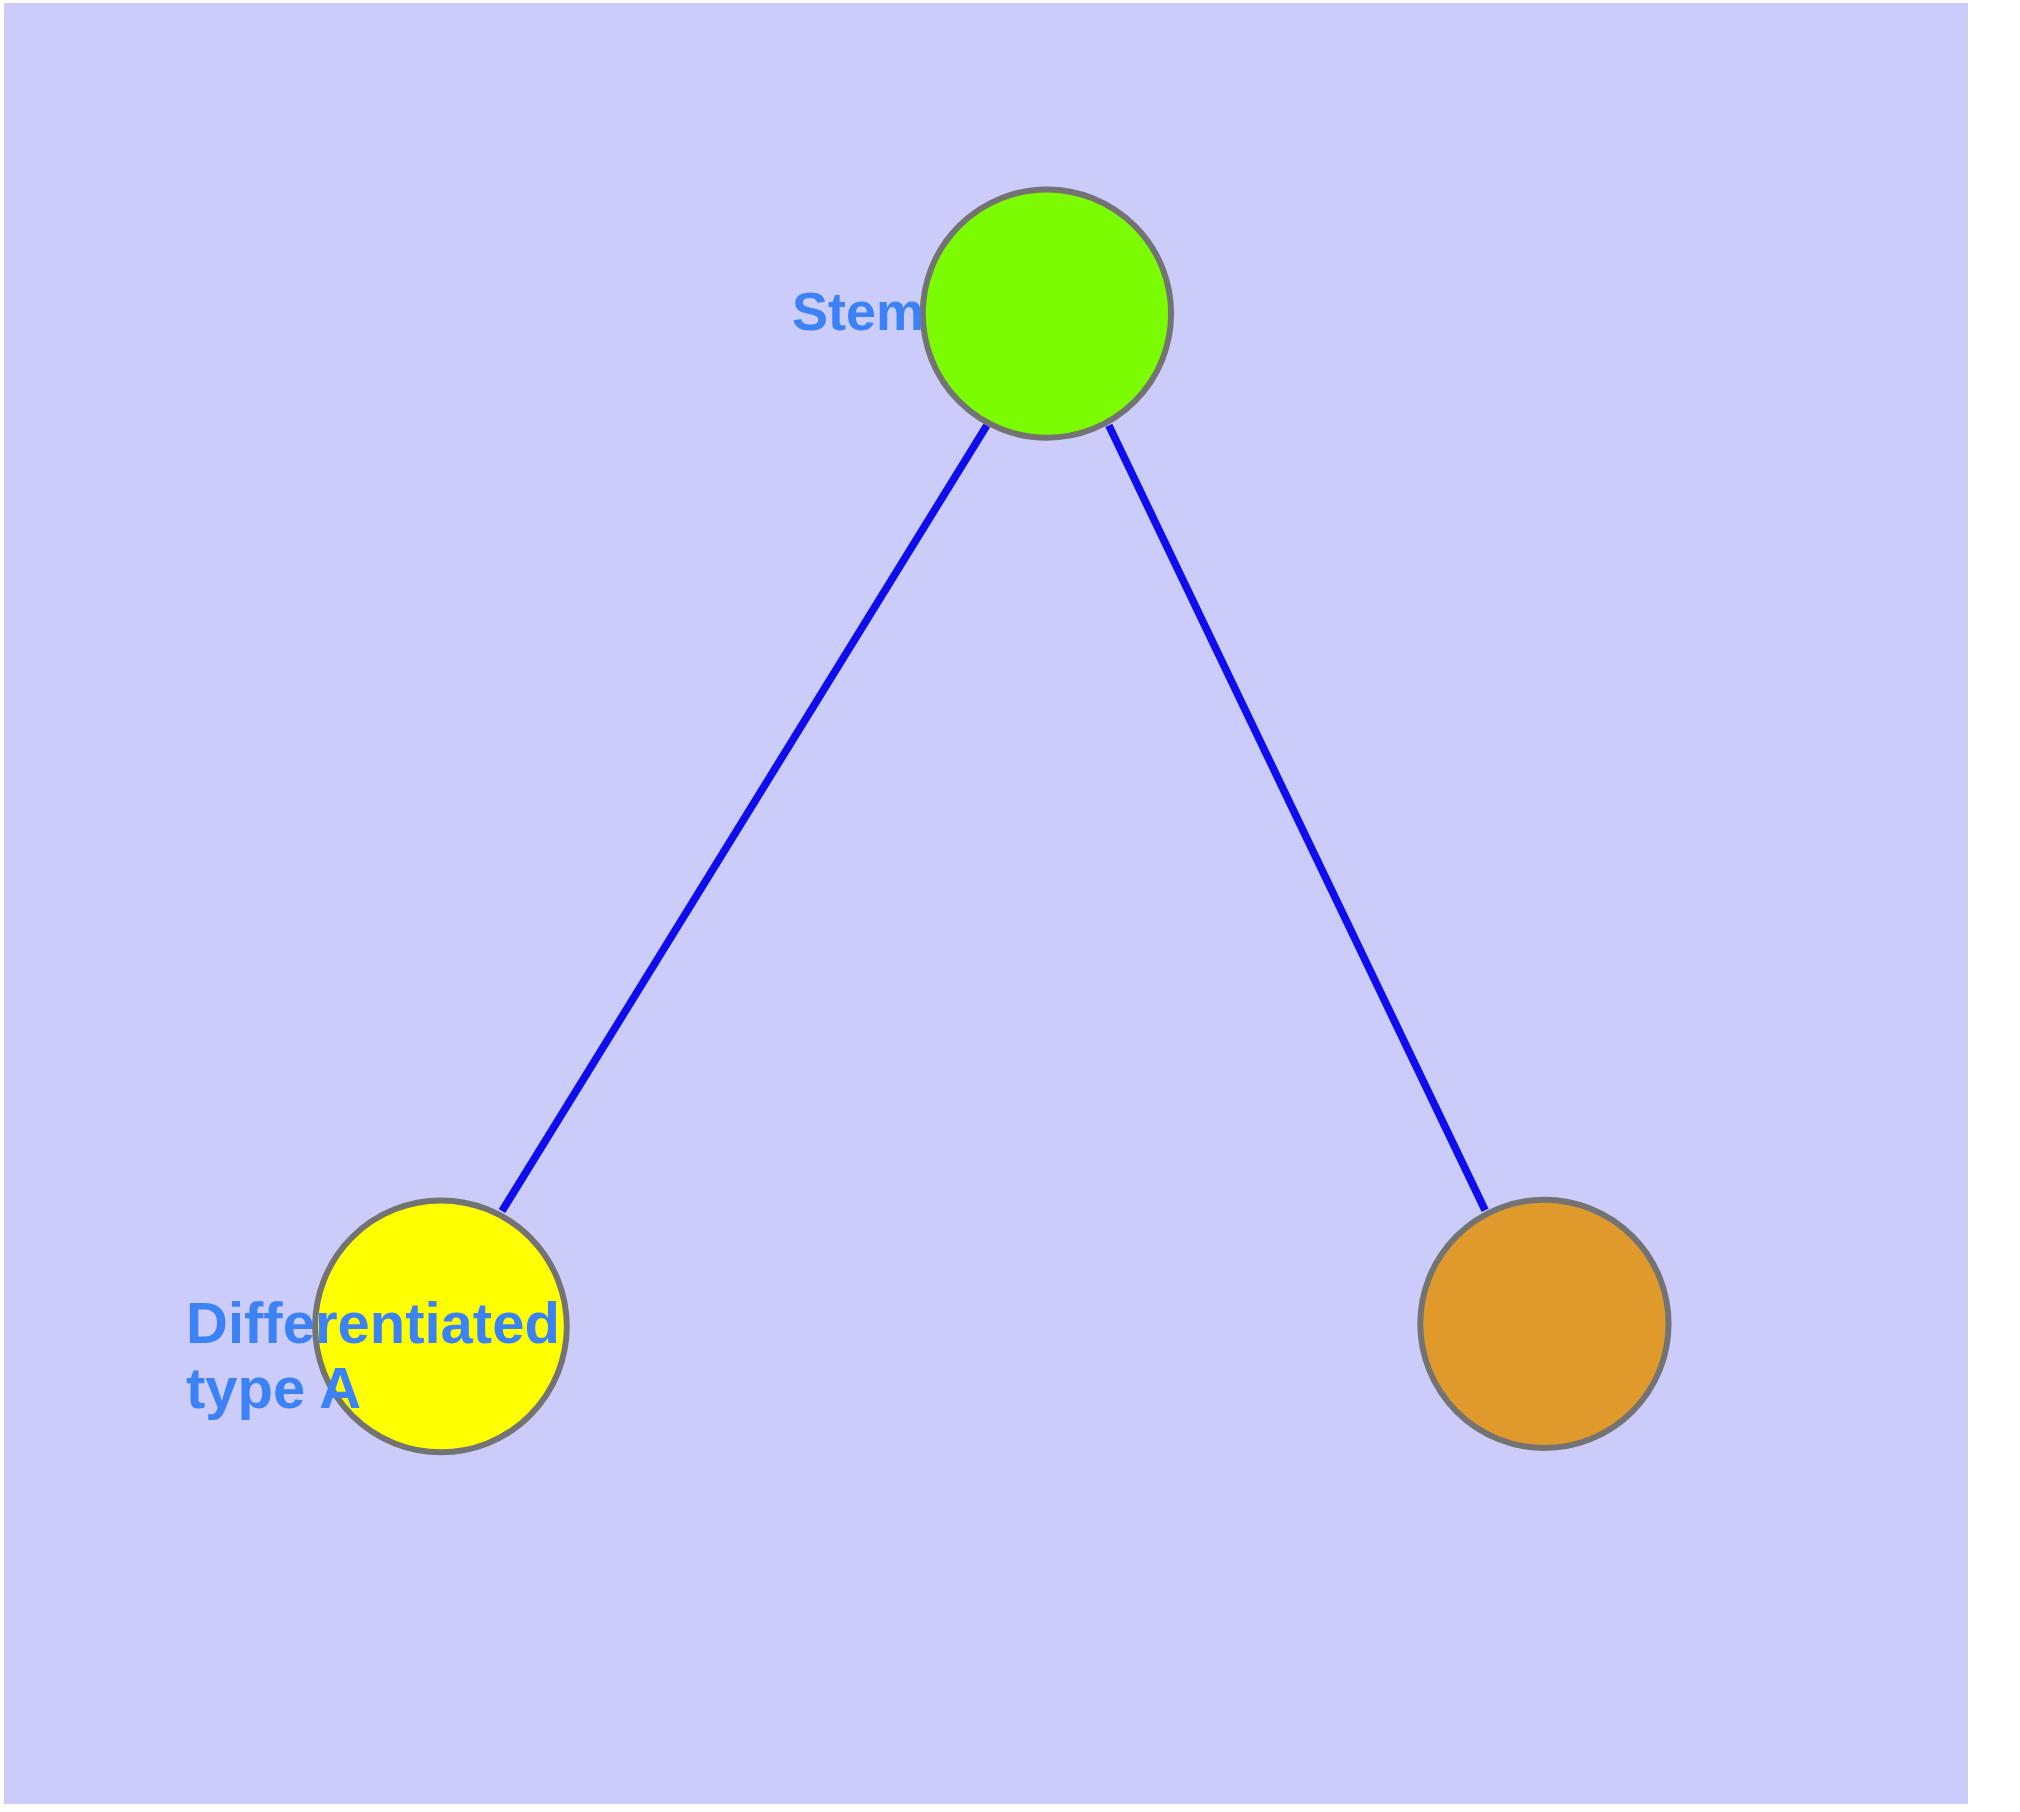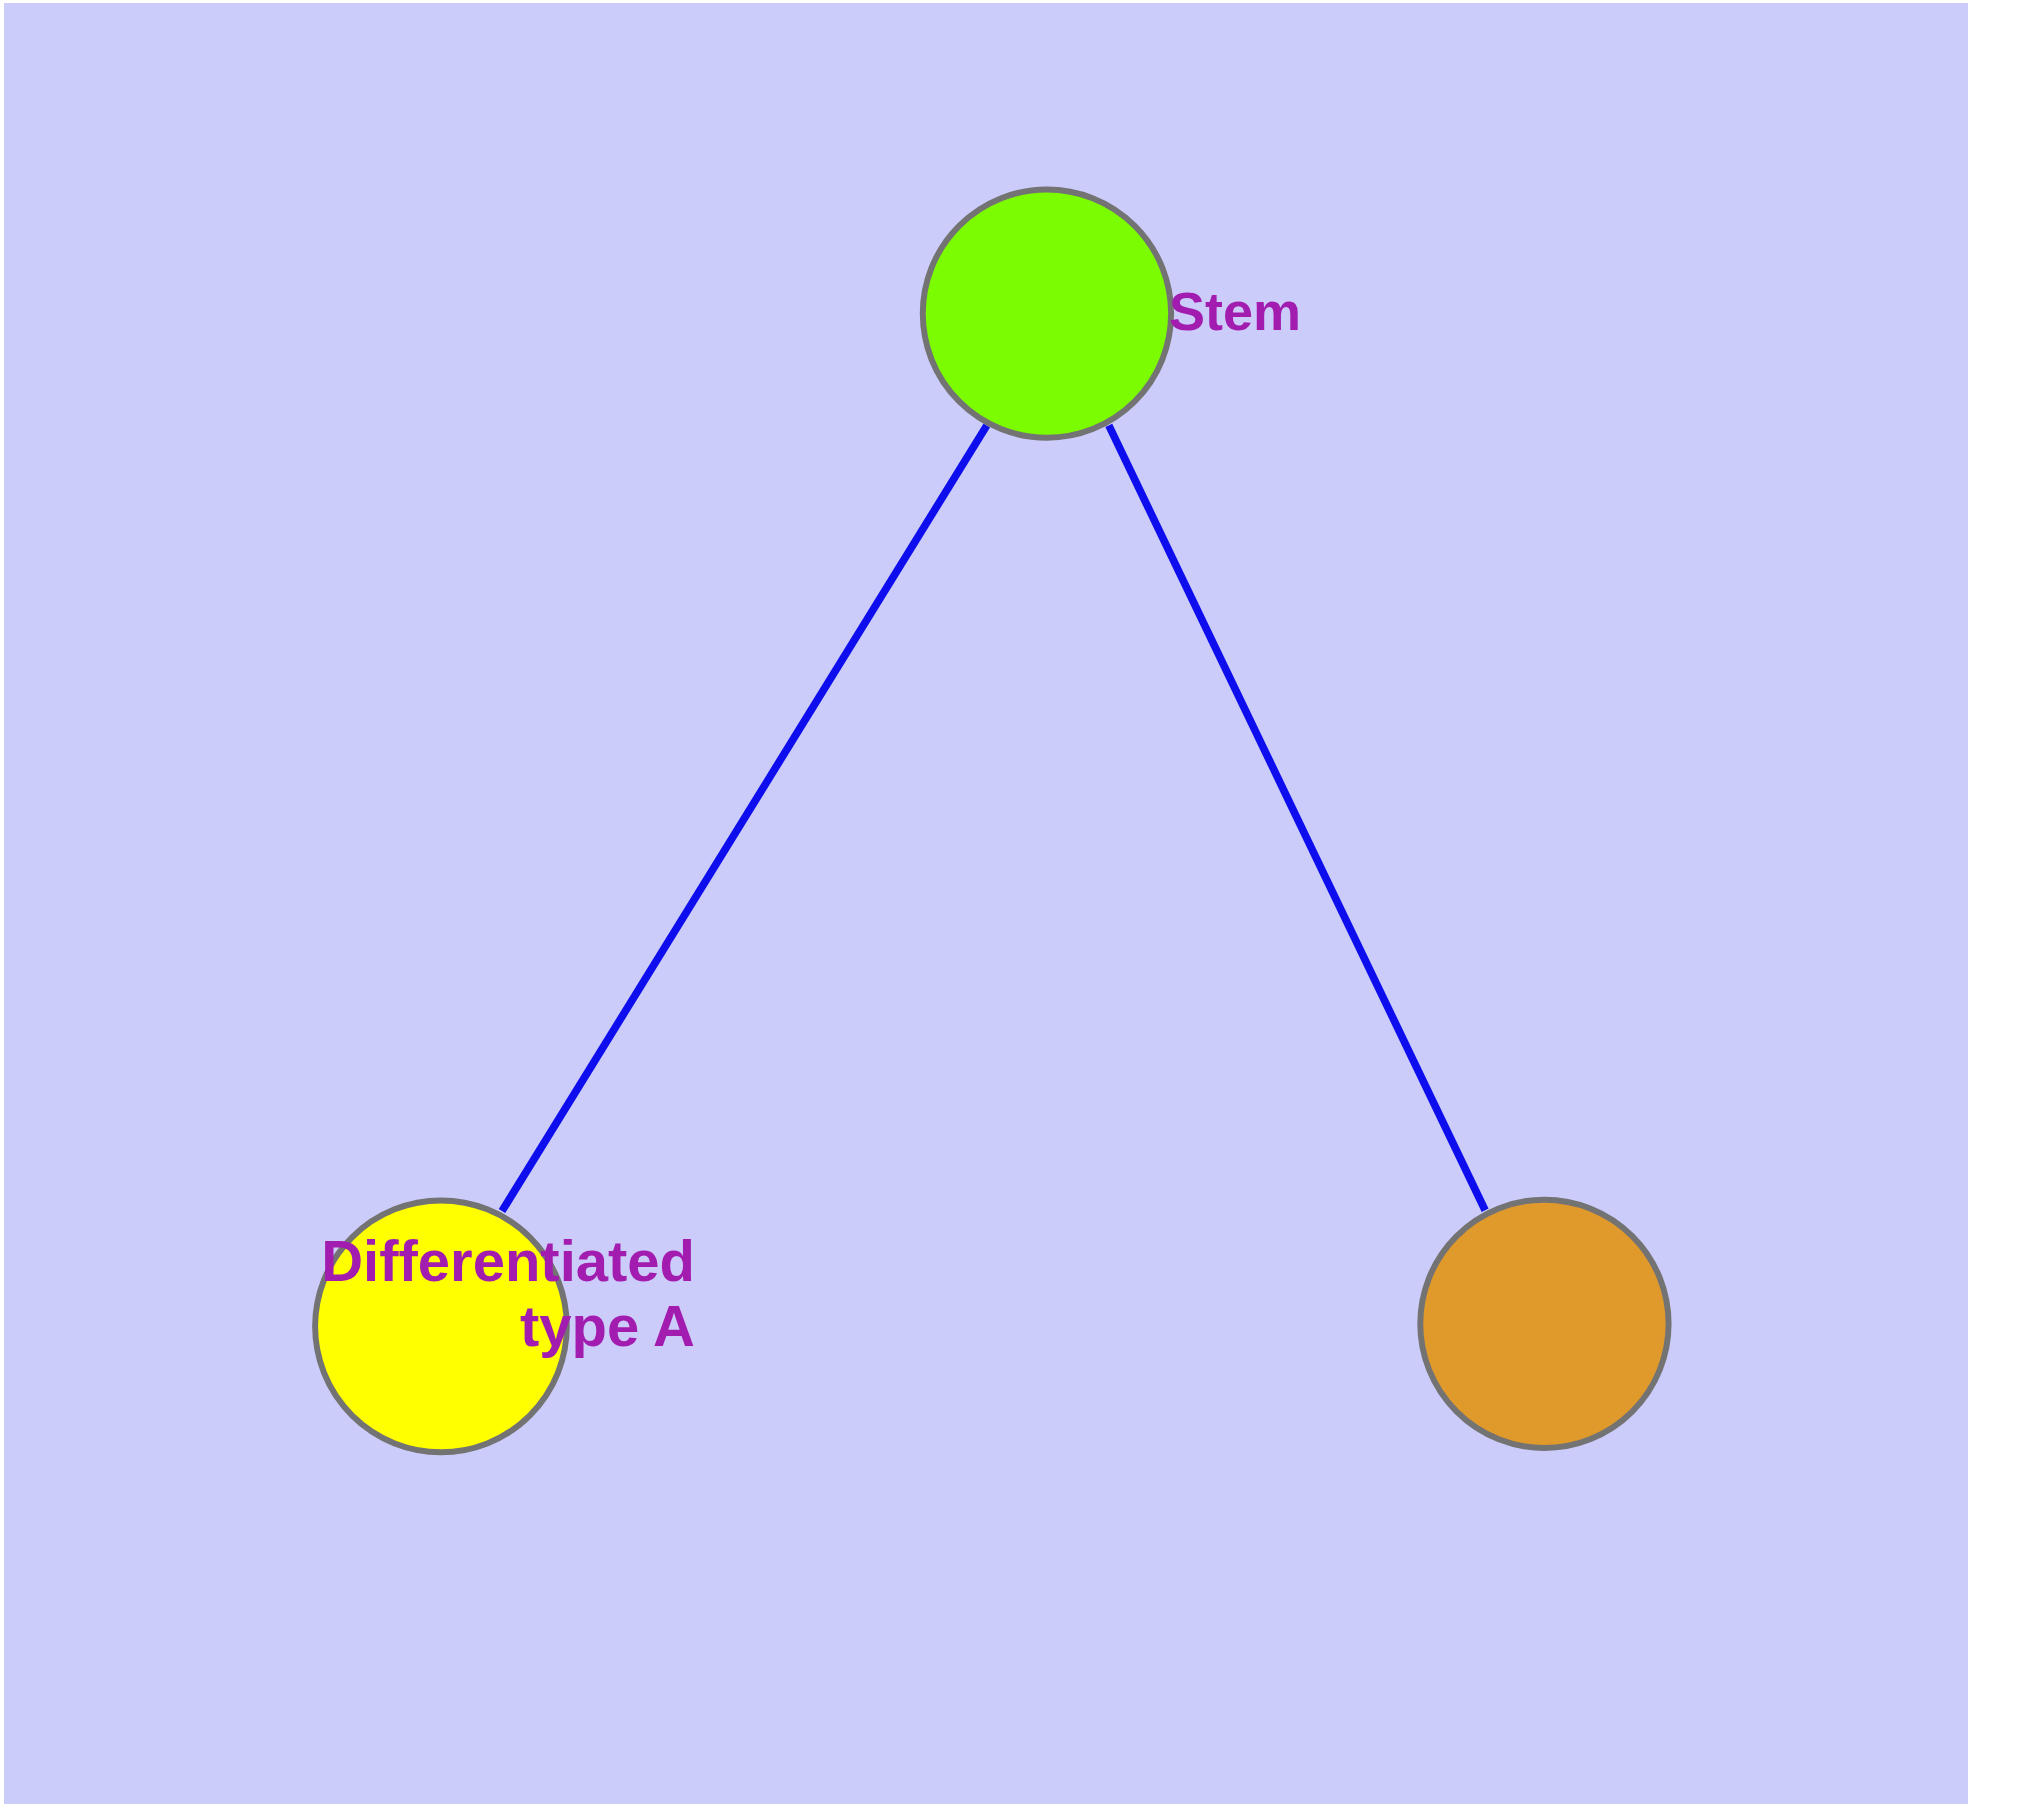"Stem" .node-label { color: #a21caf -> #3b82f6; text-align: right -> left }
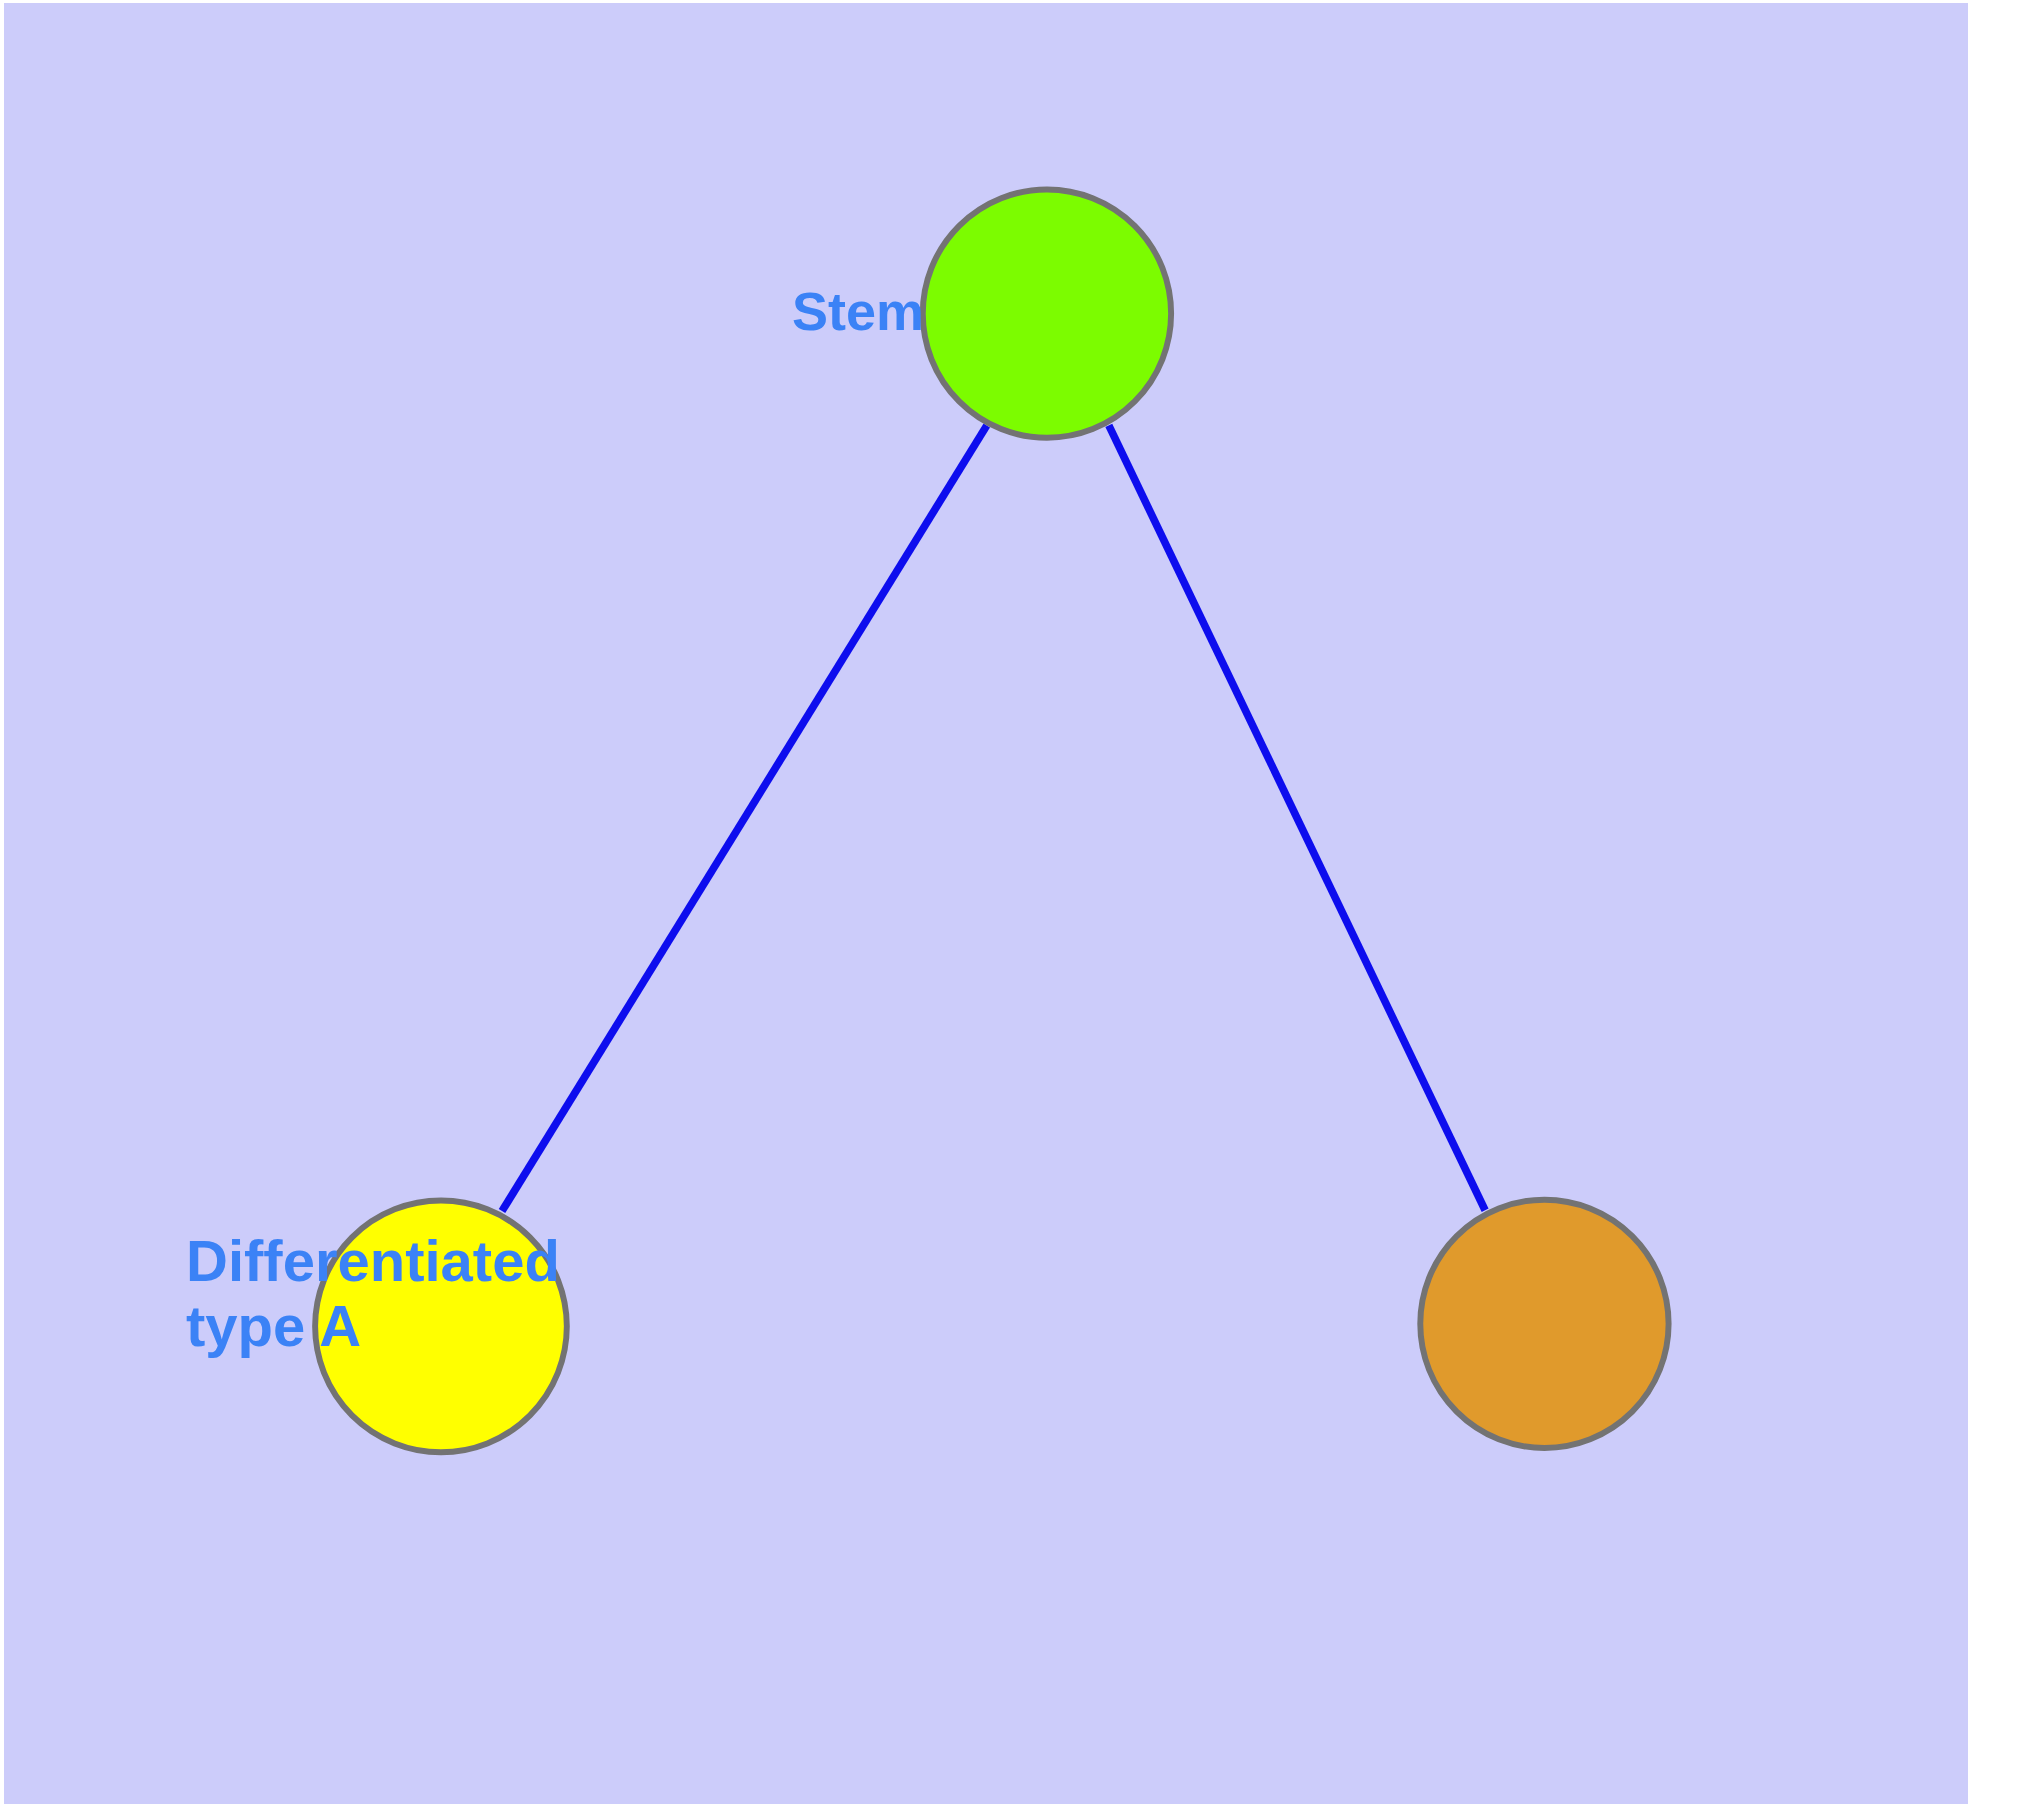"Differentiated type A" #label-diff-a { top: 1229px -> 1291px }
